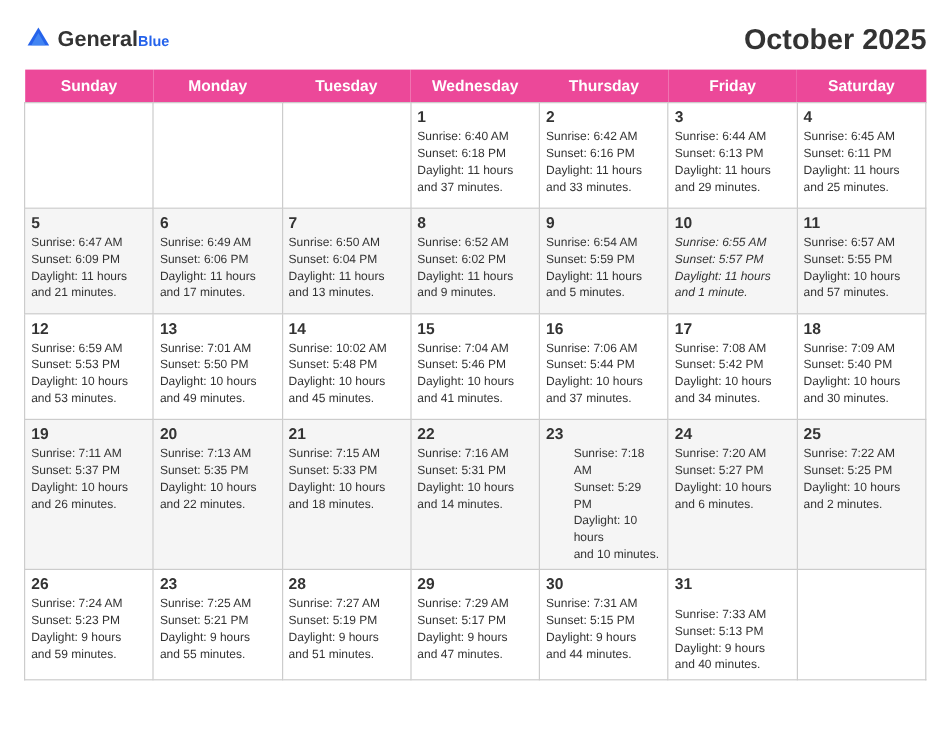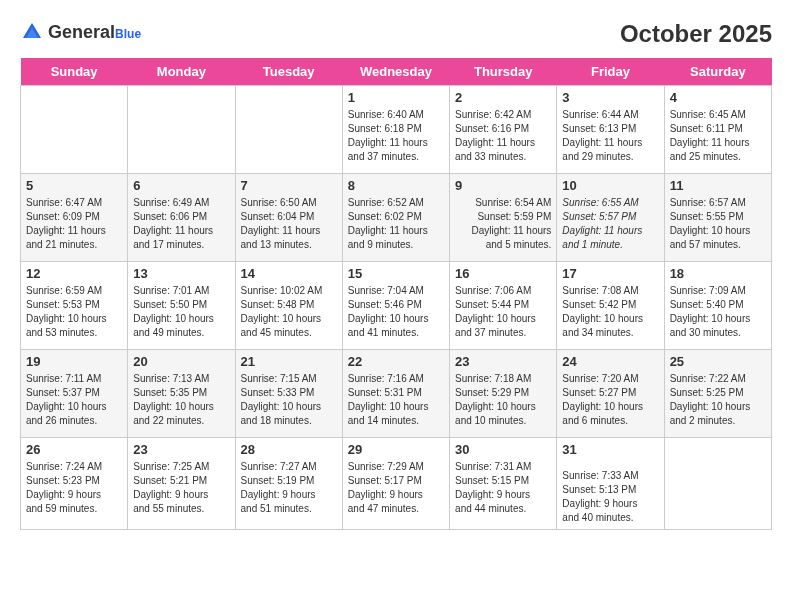"Sunrise: 6:54 AM" div.day-info { text-align: right -> none }
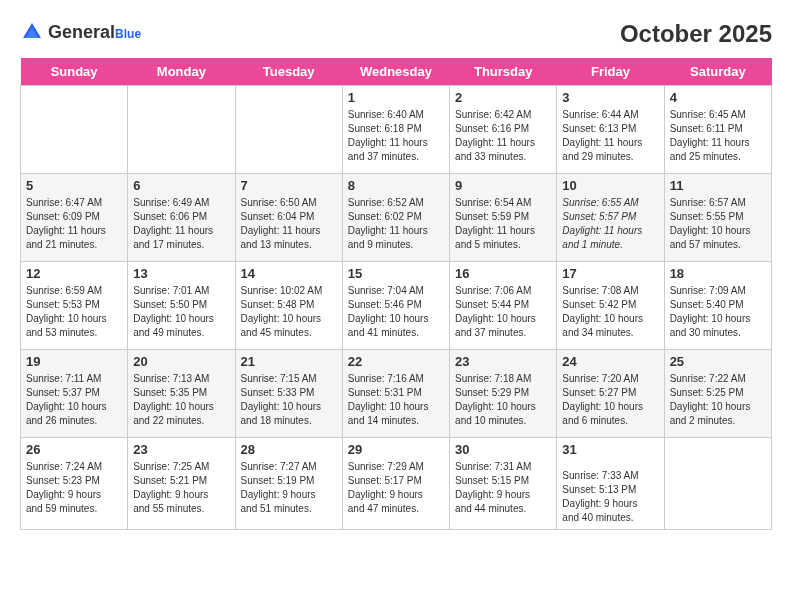"Sunrise: 7:18 AM" div.day-info { margin-left: none -> 23px }
